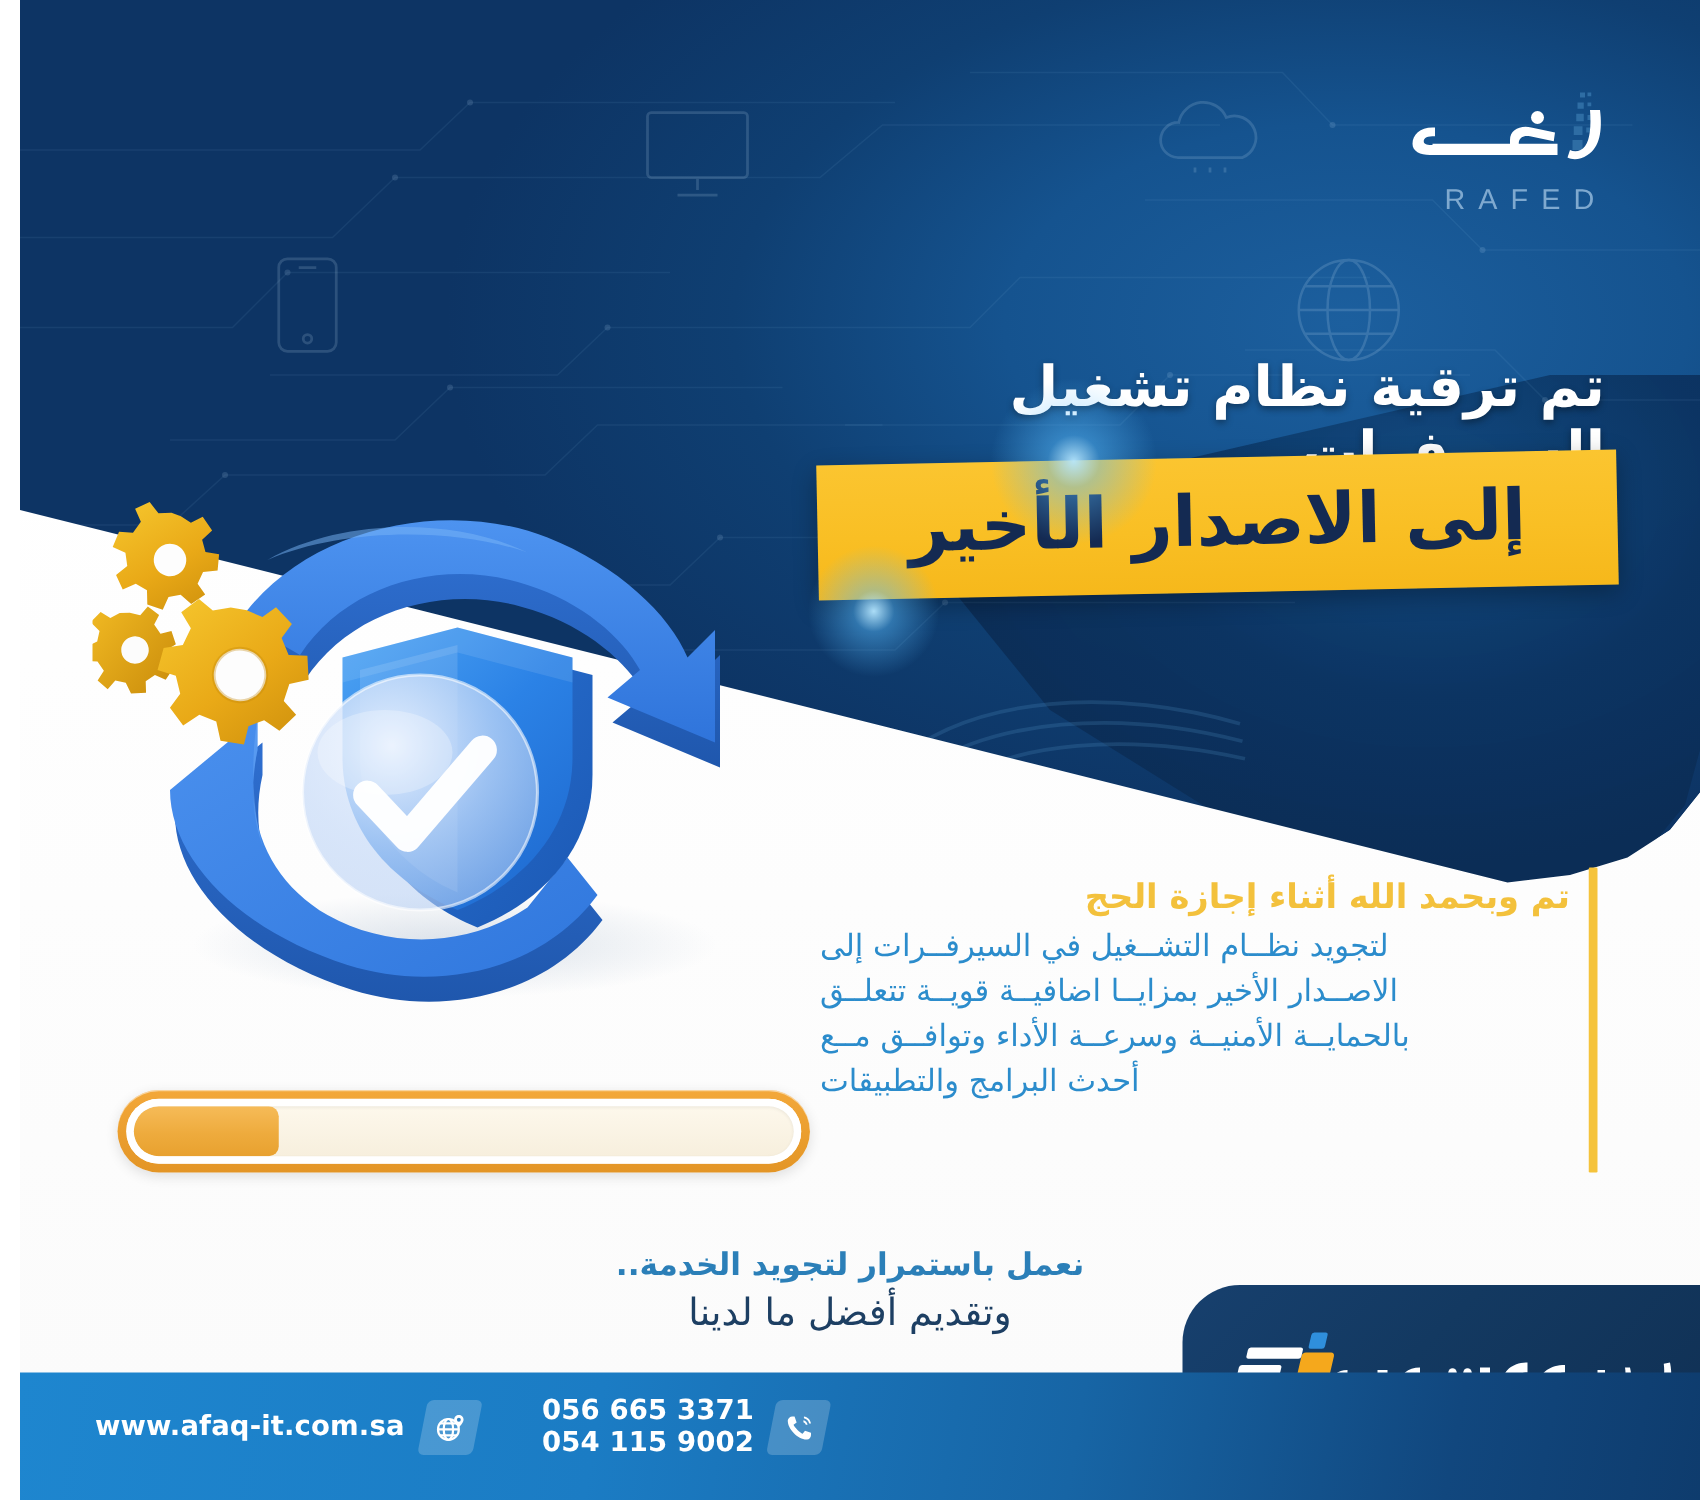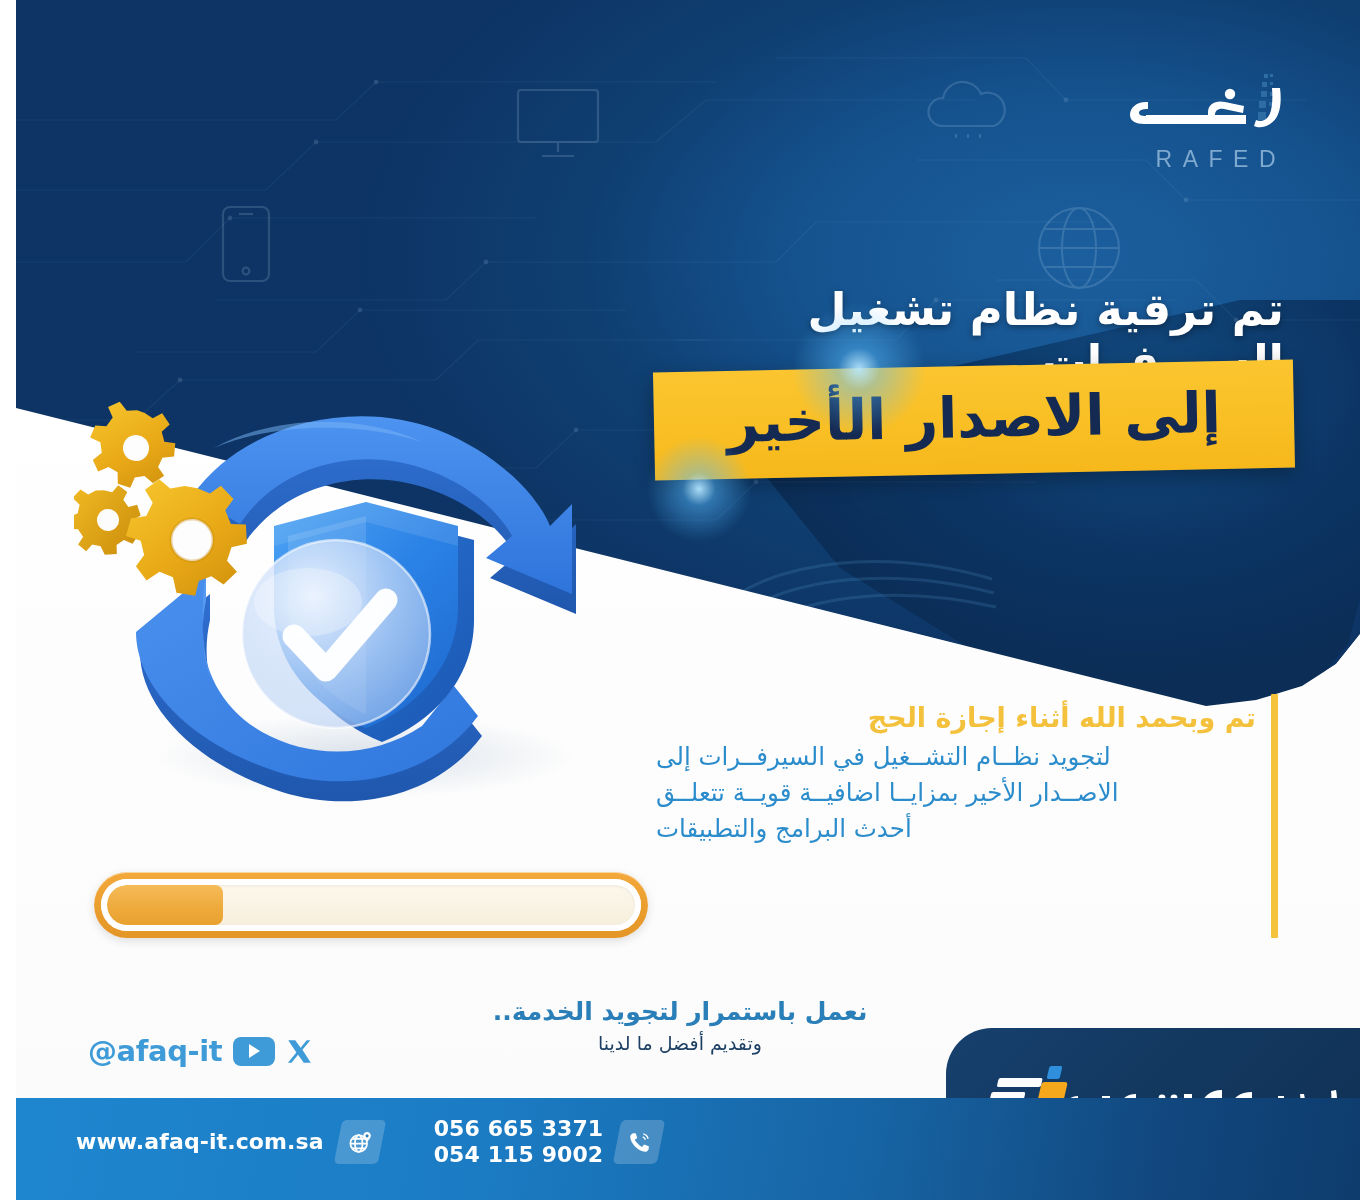"بالحمايــة الأمنيــة وسرعــة الأداء" span { html: none -> <span>بالحمايــة الأمنيــة وسرعــة الأداء وتوافــق مــع</span> }
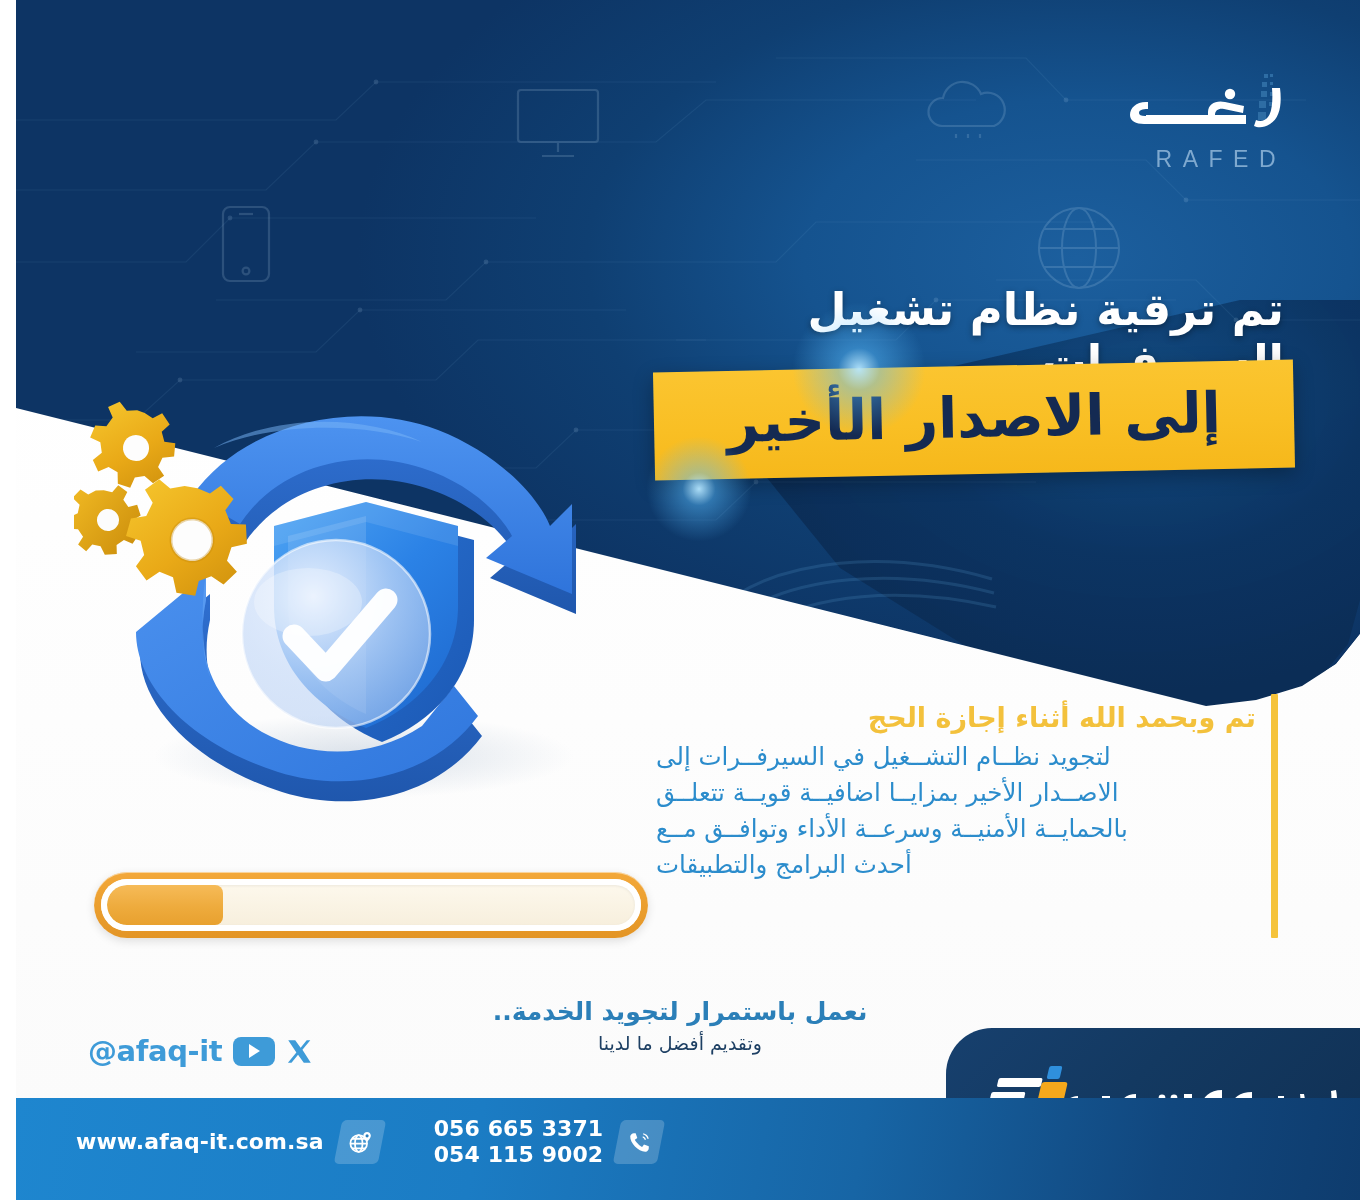"@afaq-it" div.social { html: <div> <span> <svg> <path></path> </svg> </span> <span> <i></i> </span> <span>@afaq-it</span> </div> -> none }
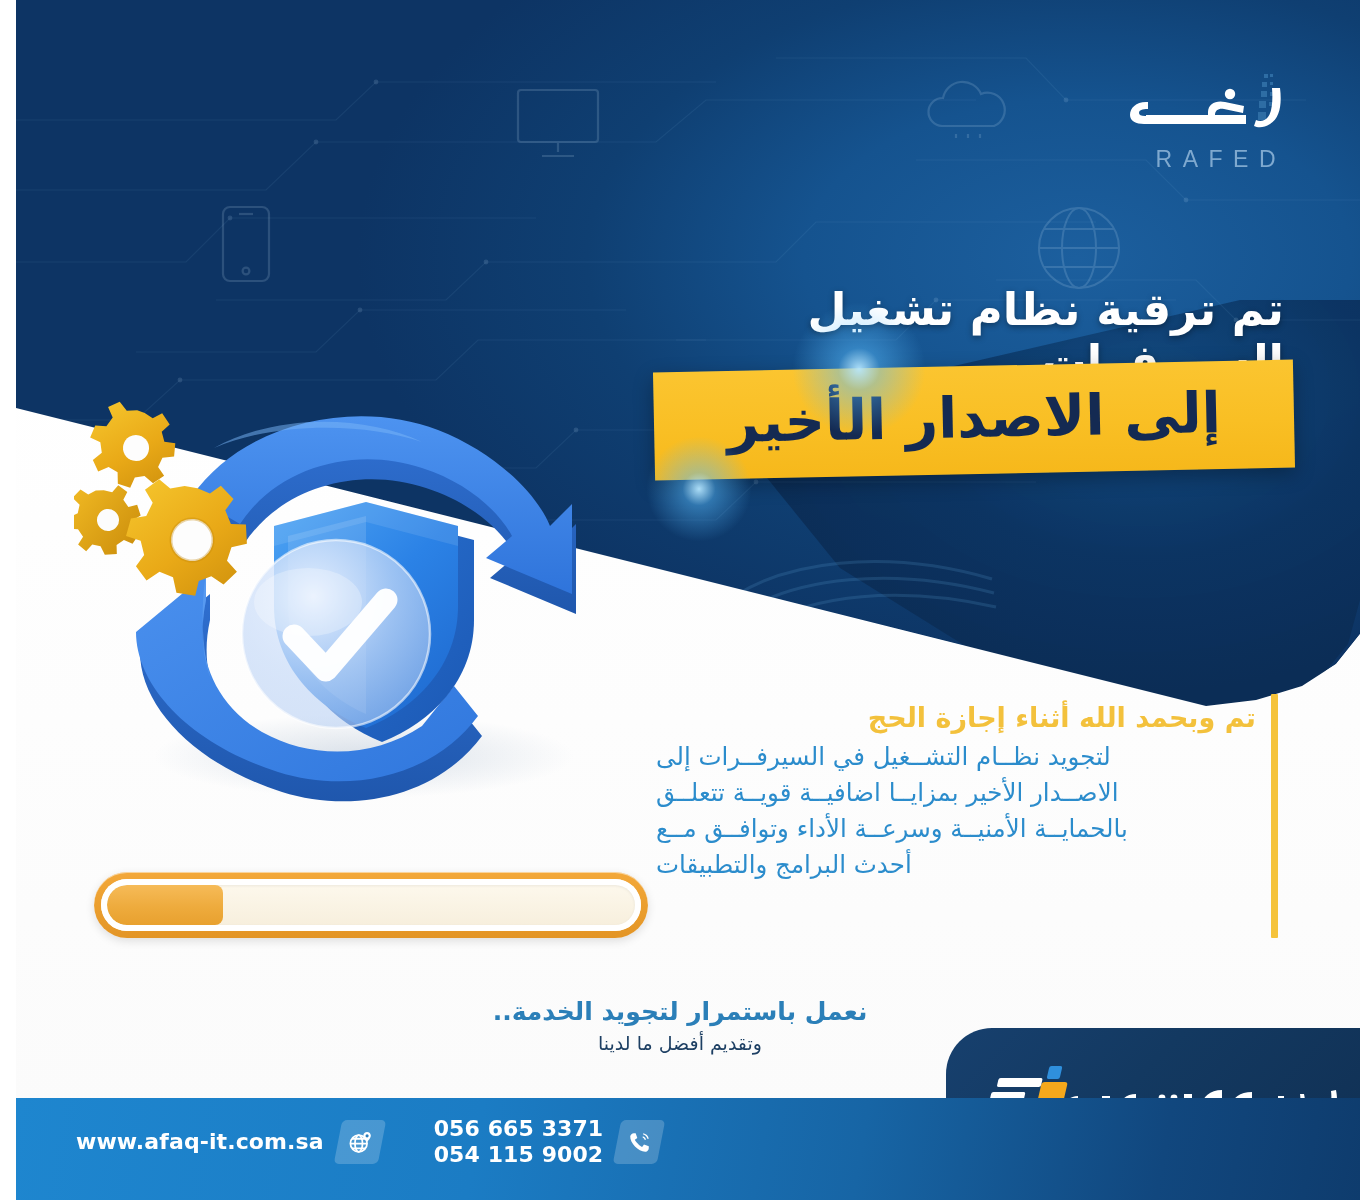"وتقديم أفضل ما لدينا" .tag-2 { font-size: 19px -> 30px }
